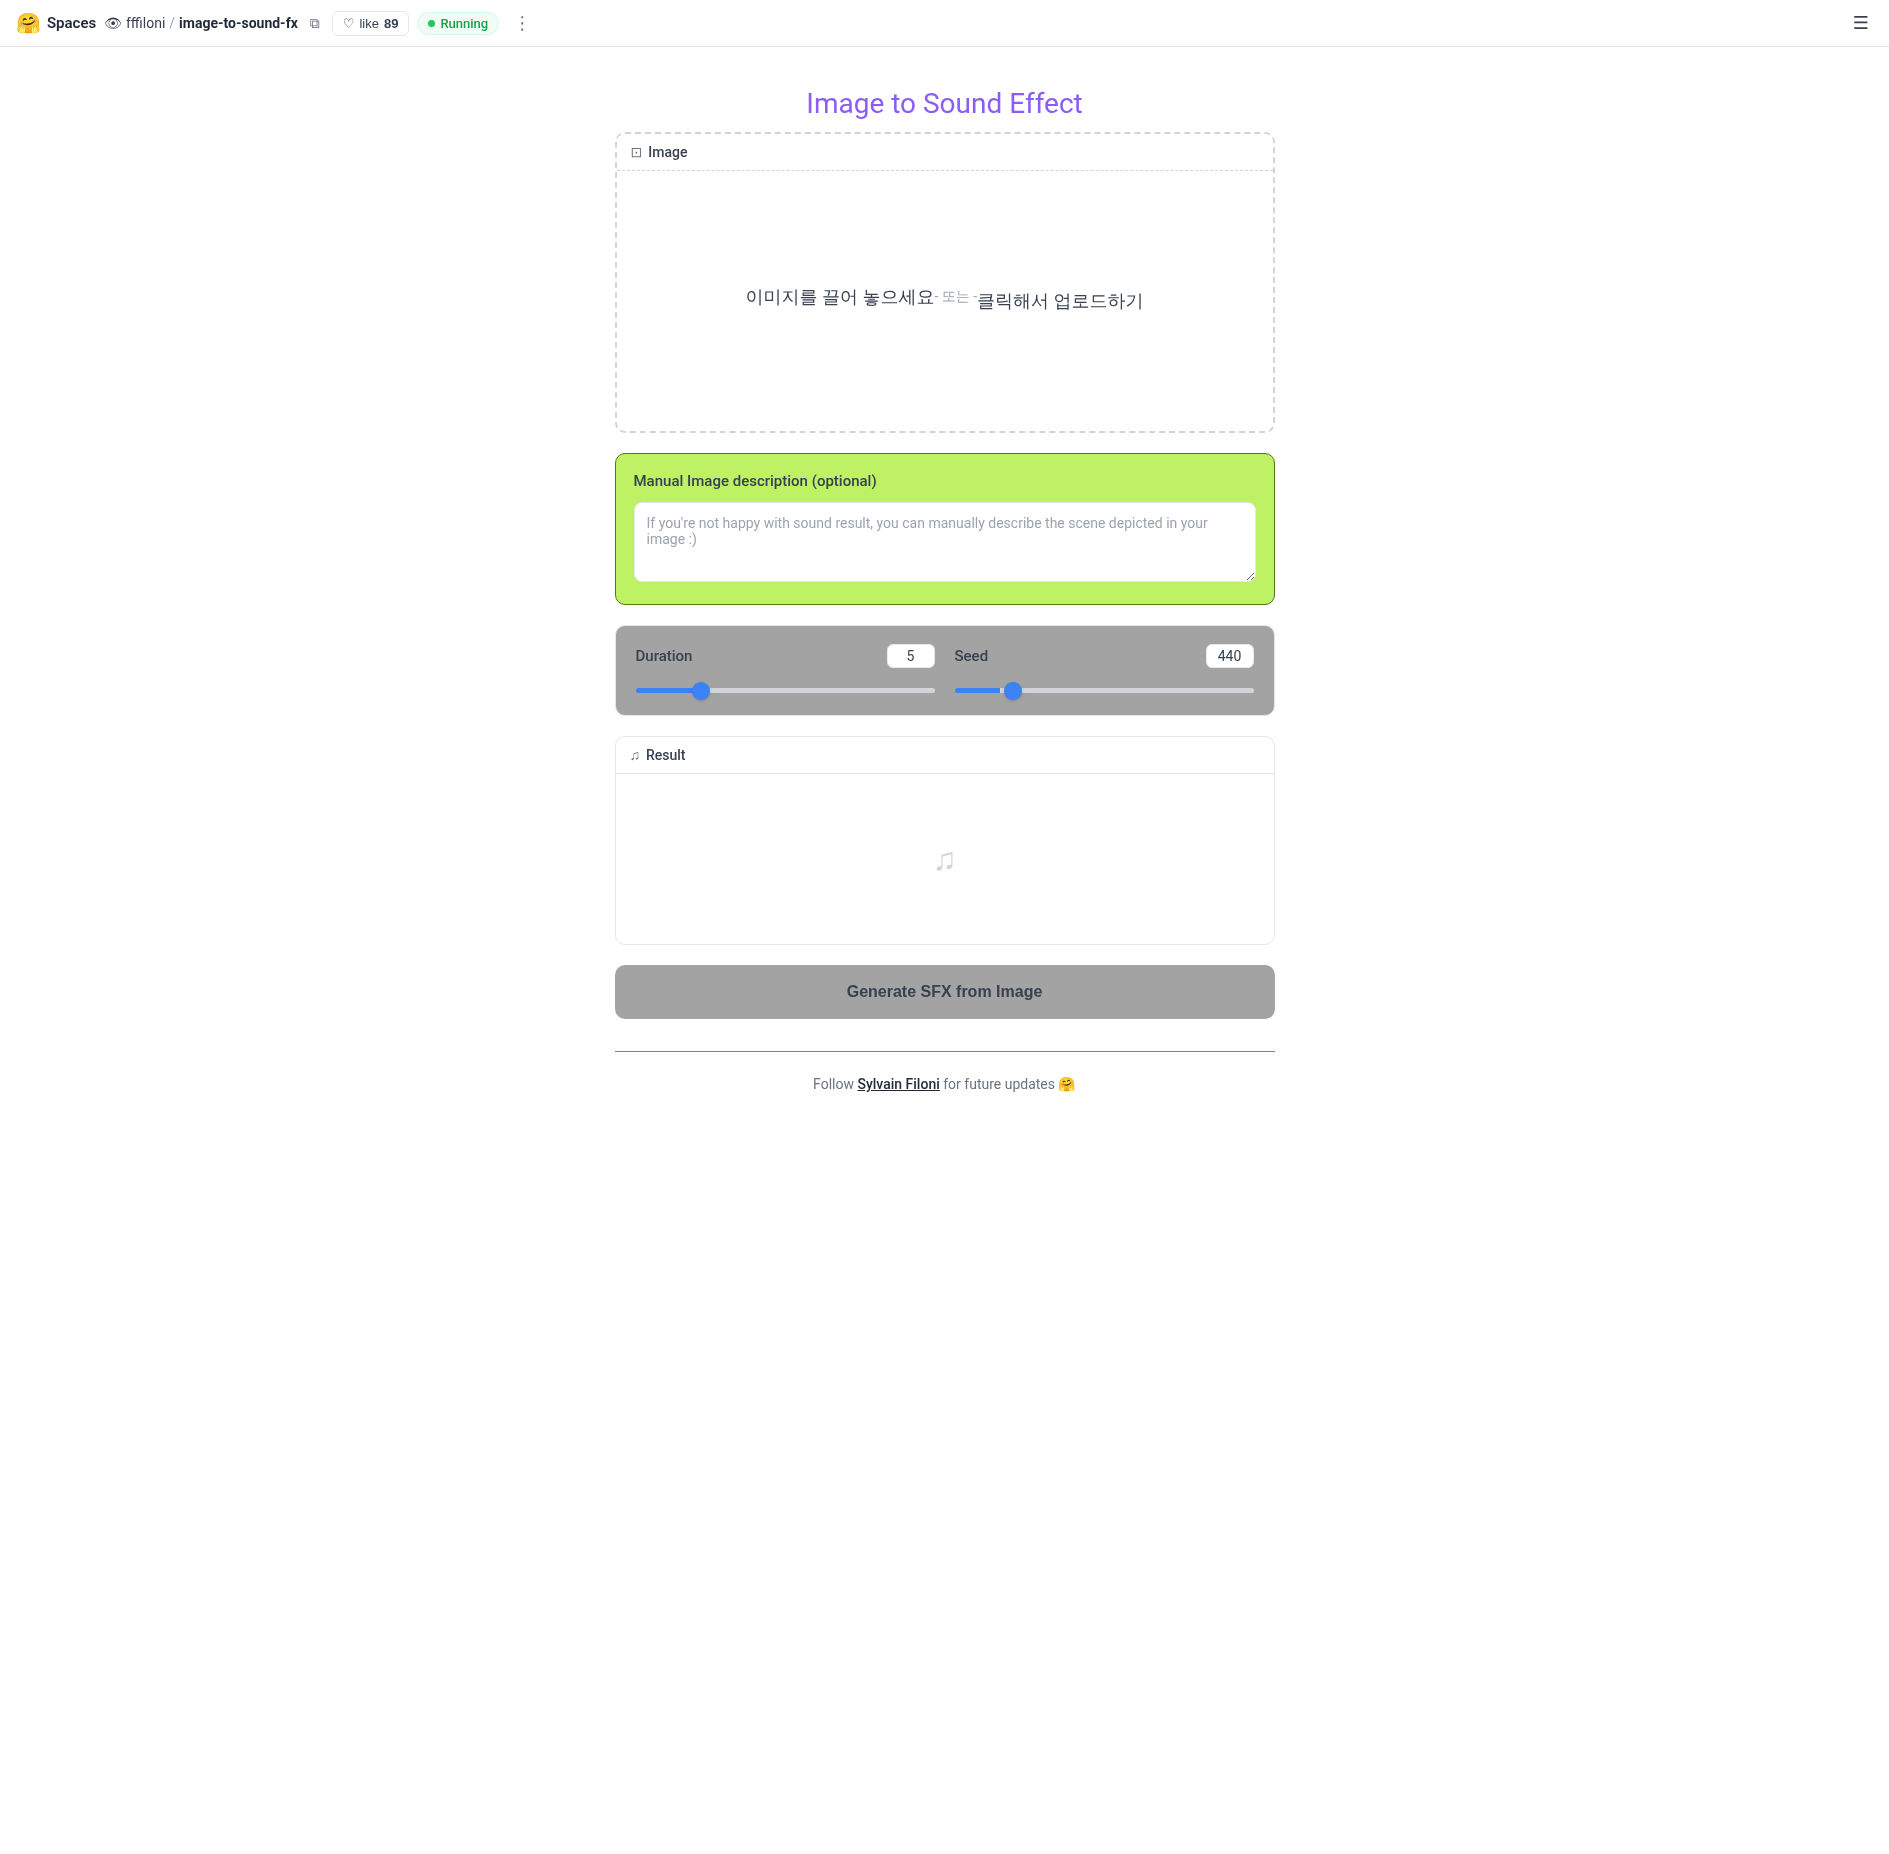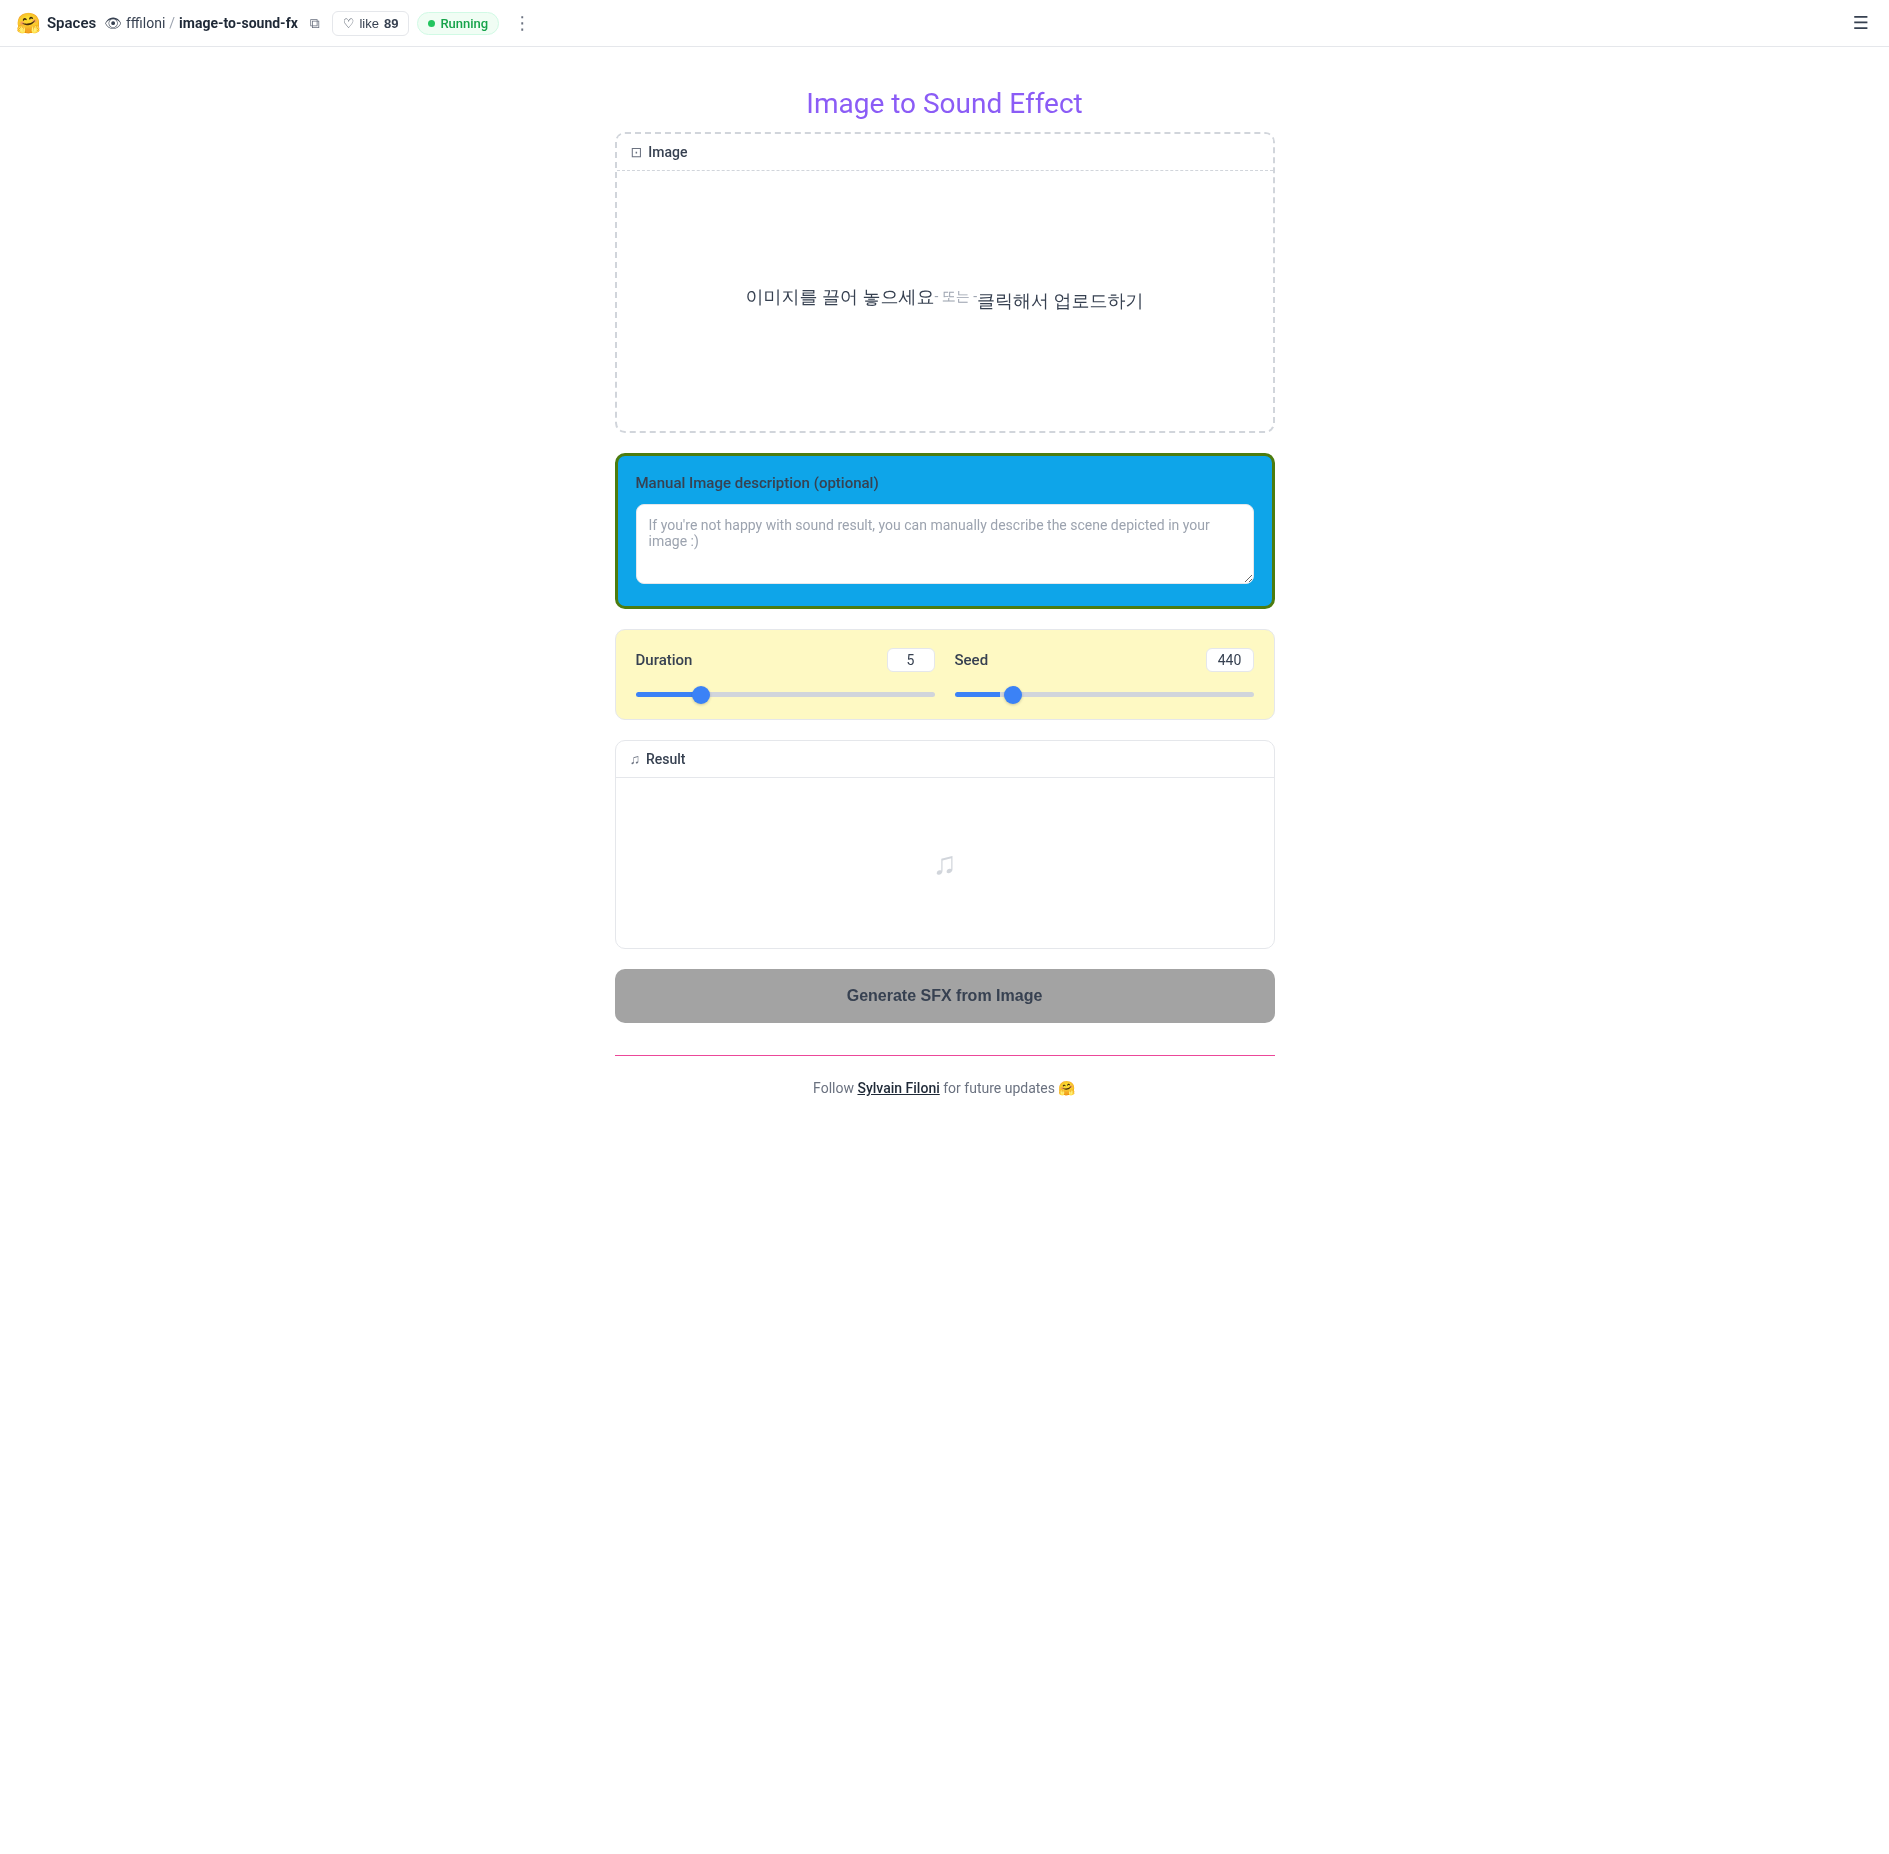"Manual Image description (optional)" .description-container { background: #0ea5e9 -> #bef264; border: 3px solid #4d7c0f -> 1px solid #4d7c0f }
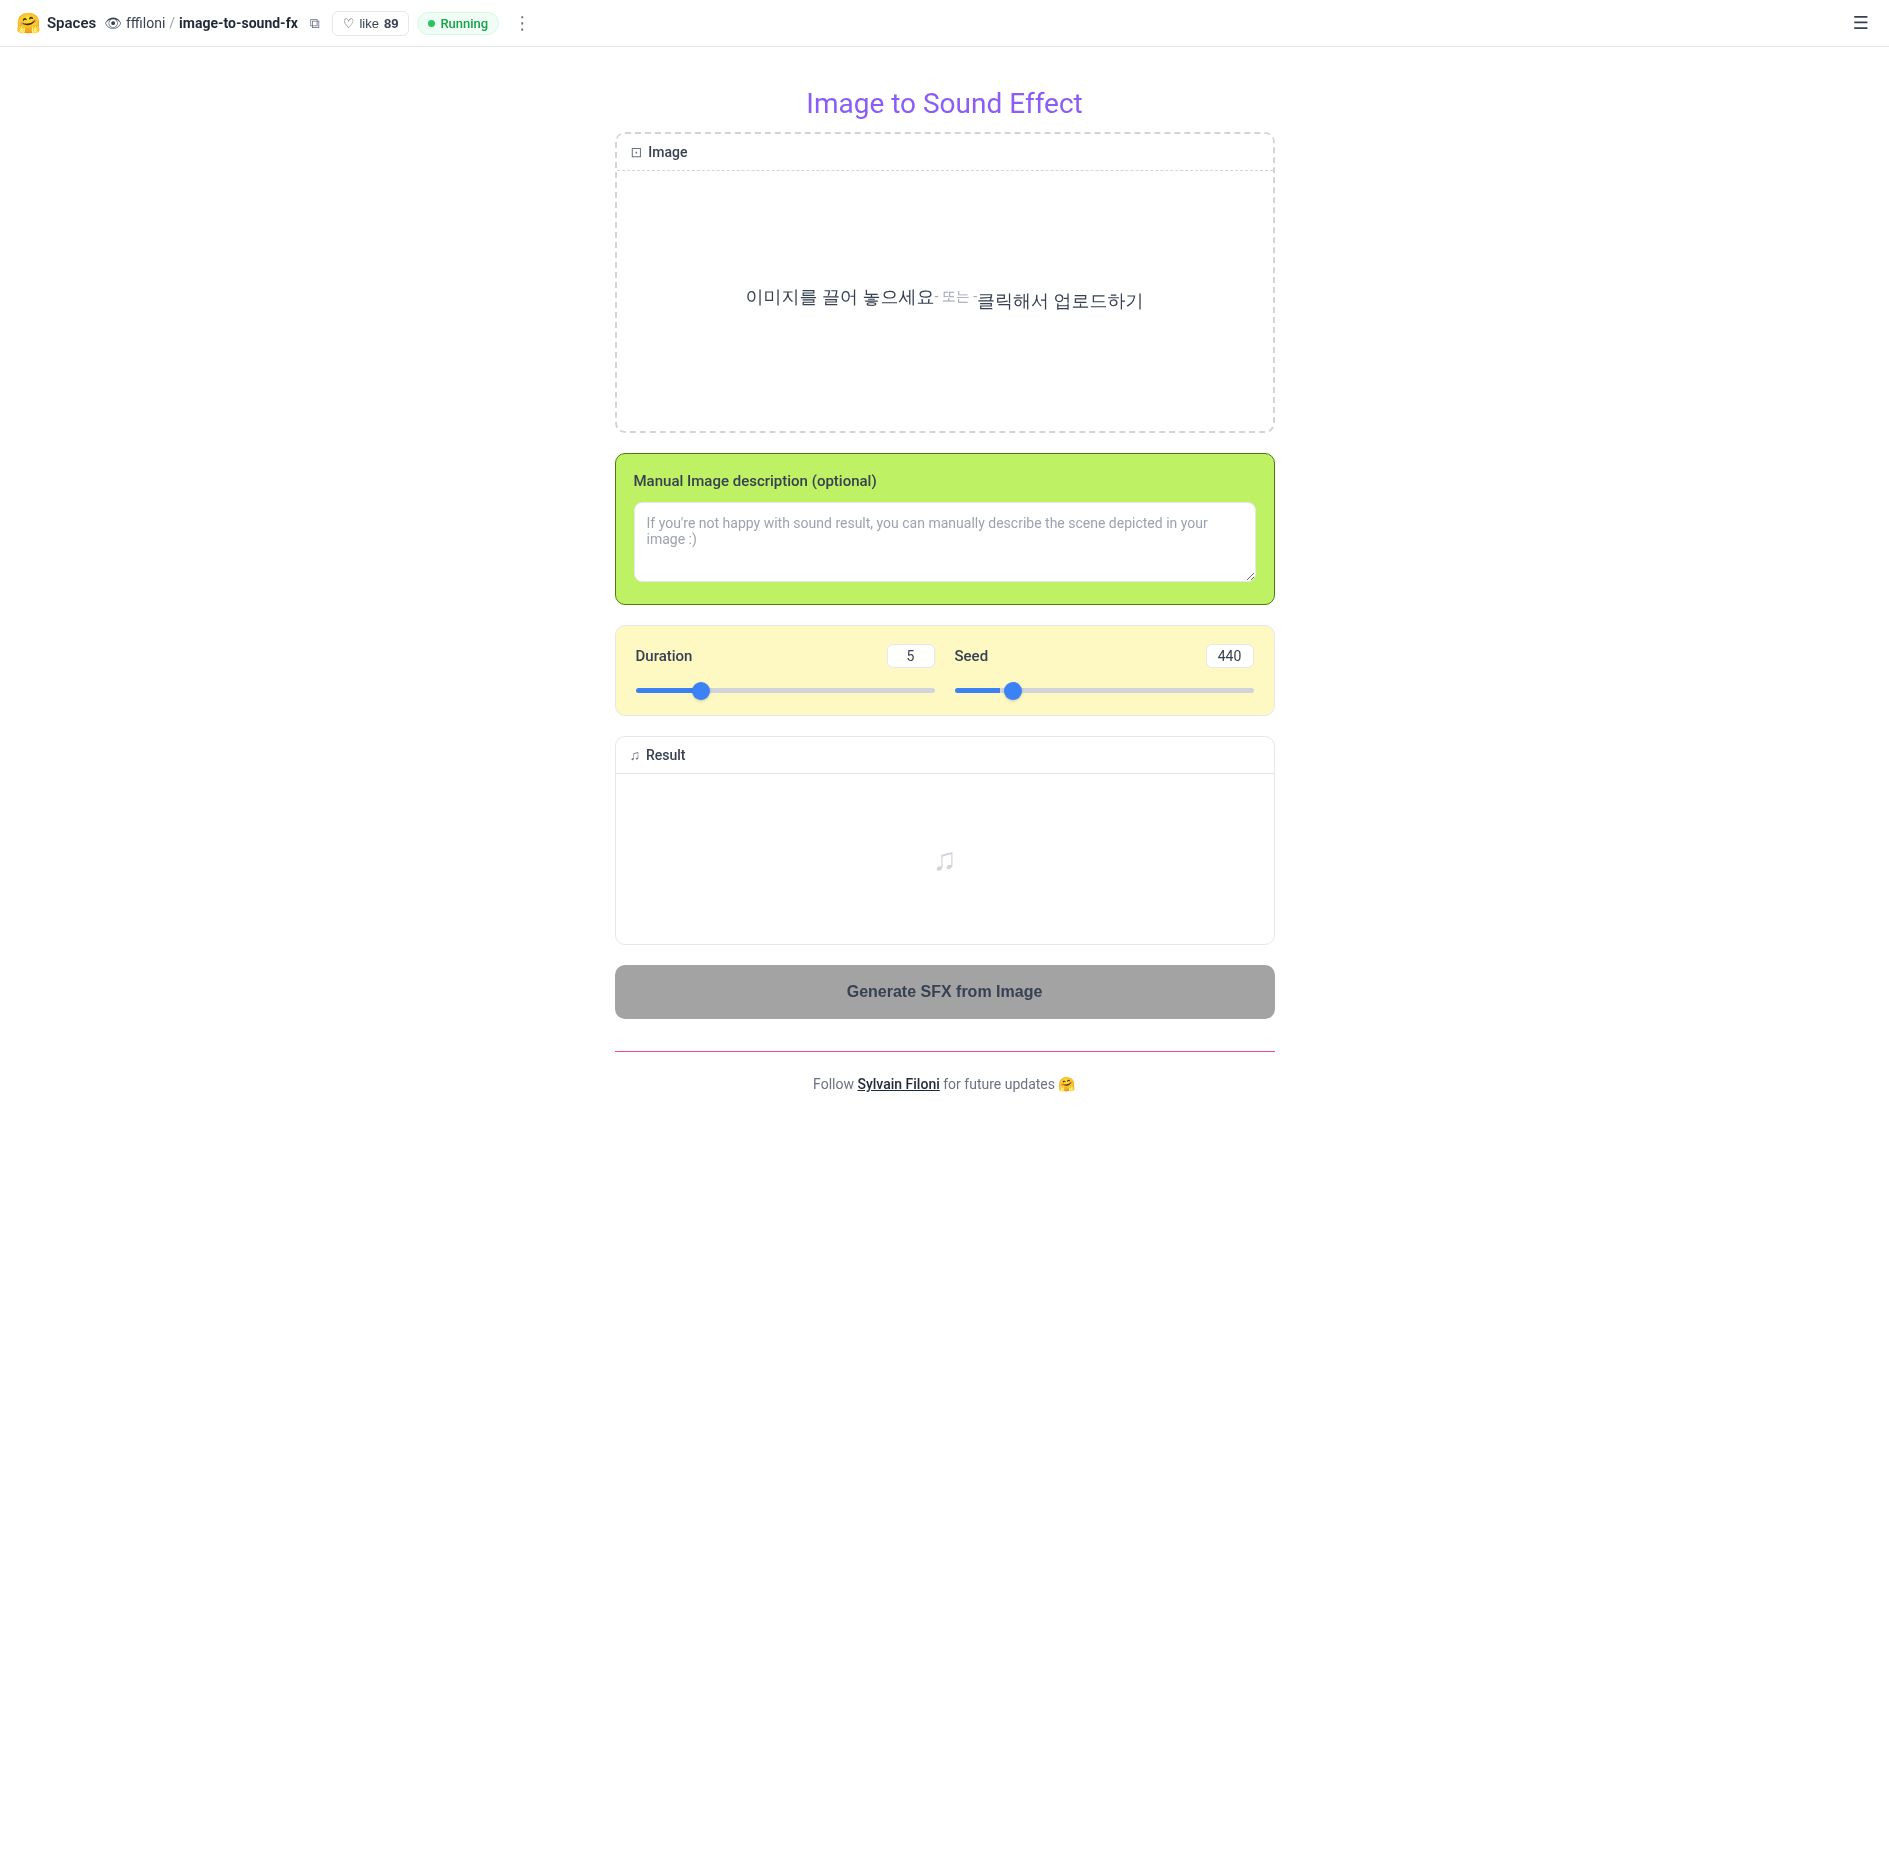"Duration" .sliders-container { background: #fef9c3 -> #a3a3a3 }
